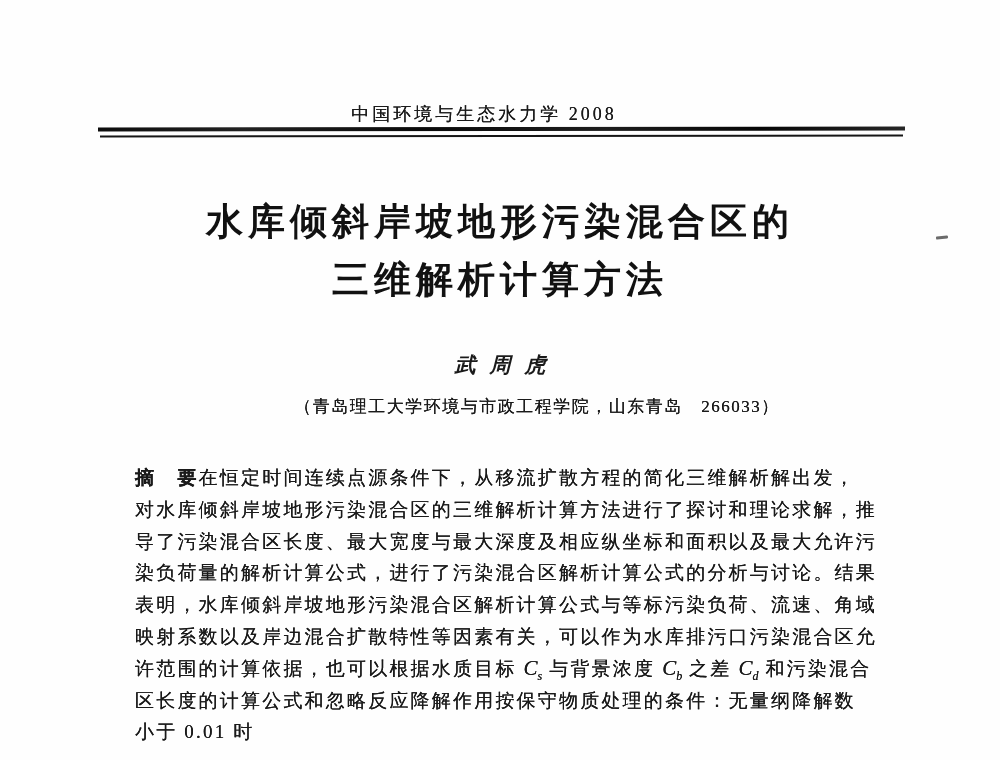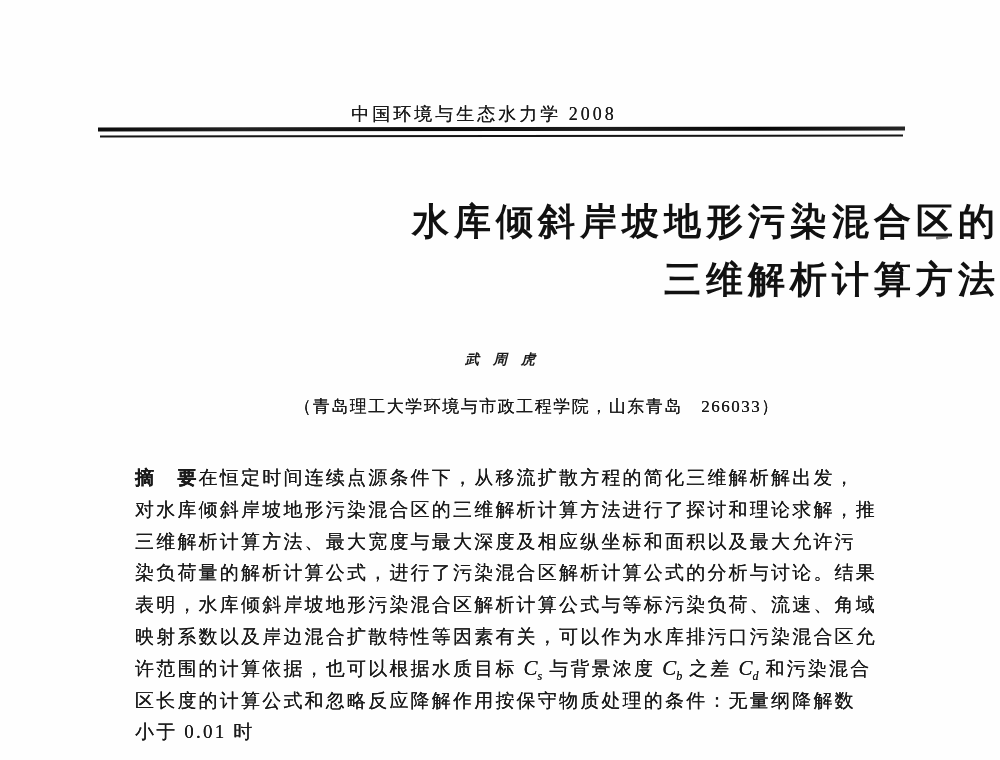"水库倾斜岸坡地形污染混合区的" .paper-title { text-align: right -> center }
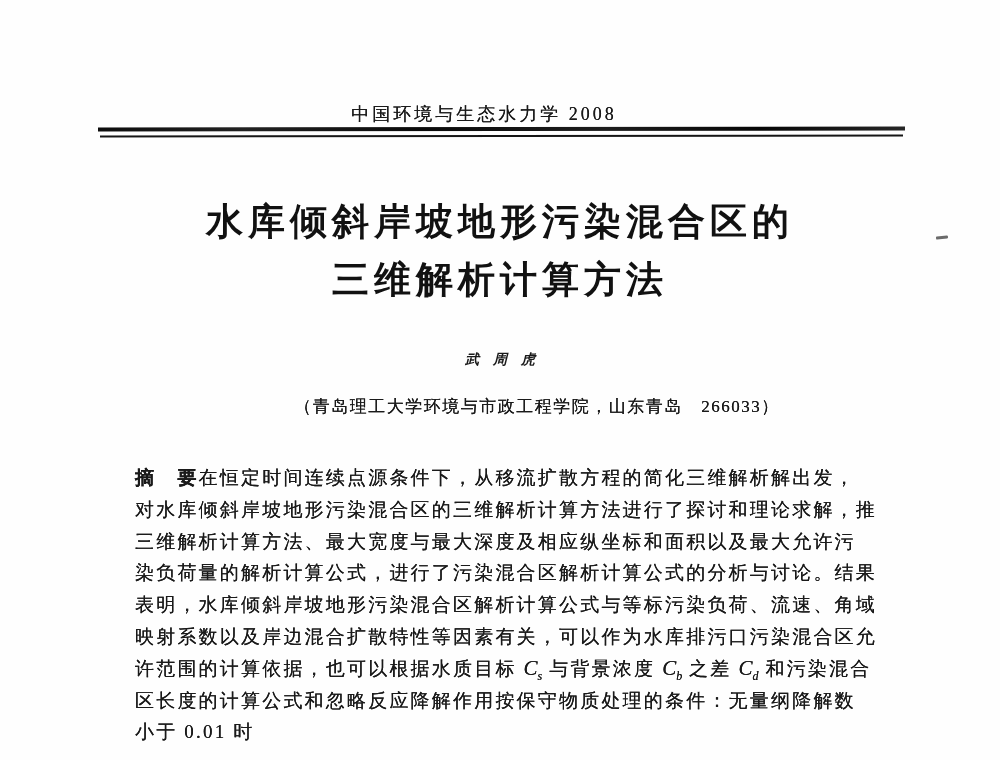"武周虎" .author-name { font-size: 14px -> 21px }
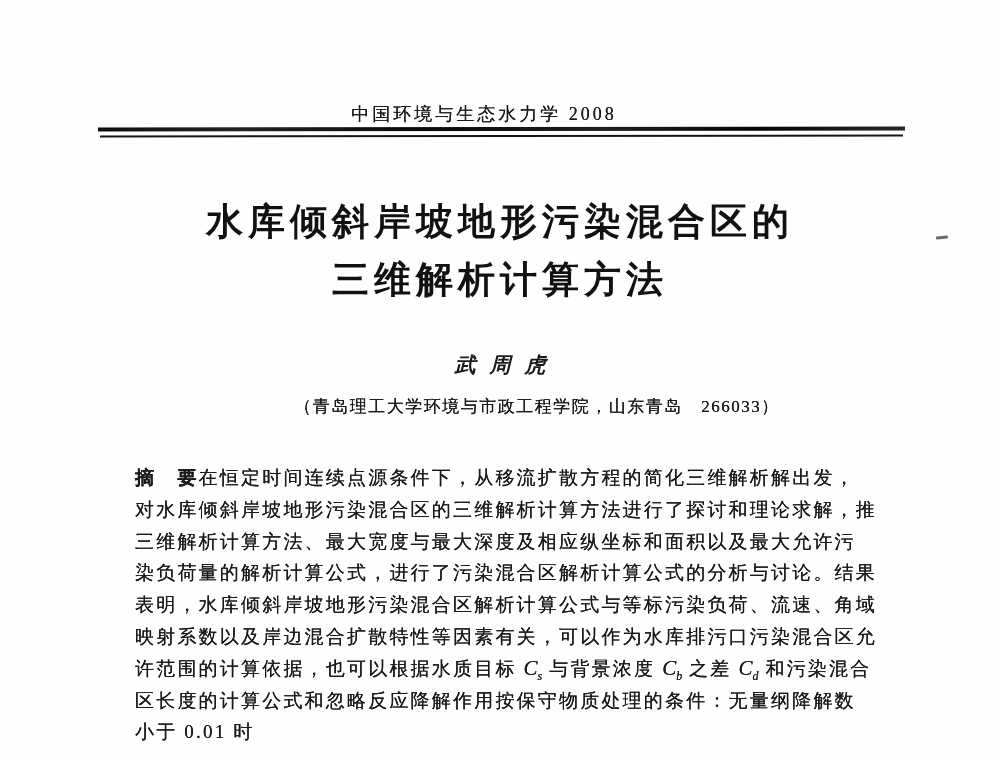"三维解析计算方法、最大宽度与最大深度及相应纵坐标和面积以及最大允许污" div.line { text: 三维解析计算方法 -> 导了污染混合区长度 }
